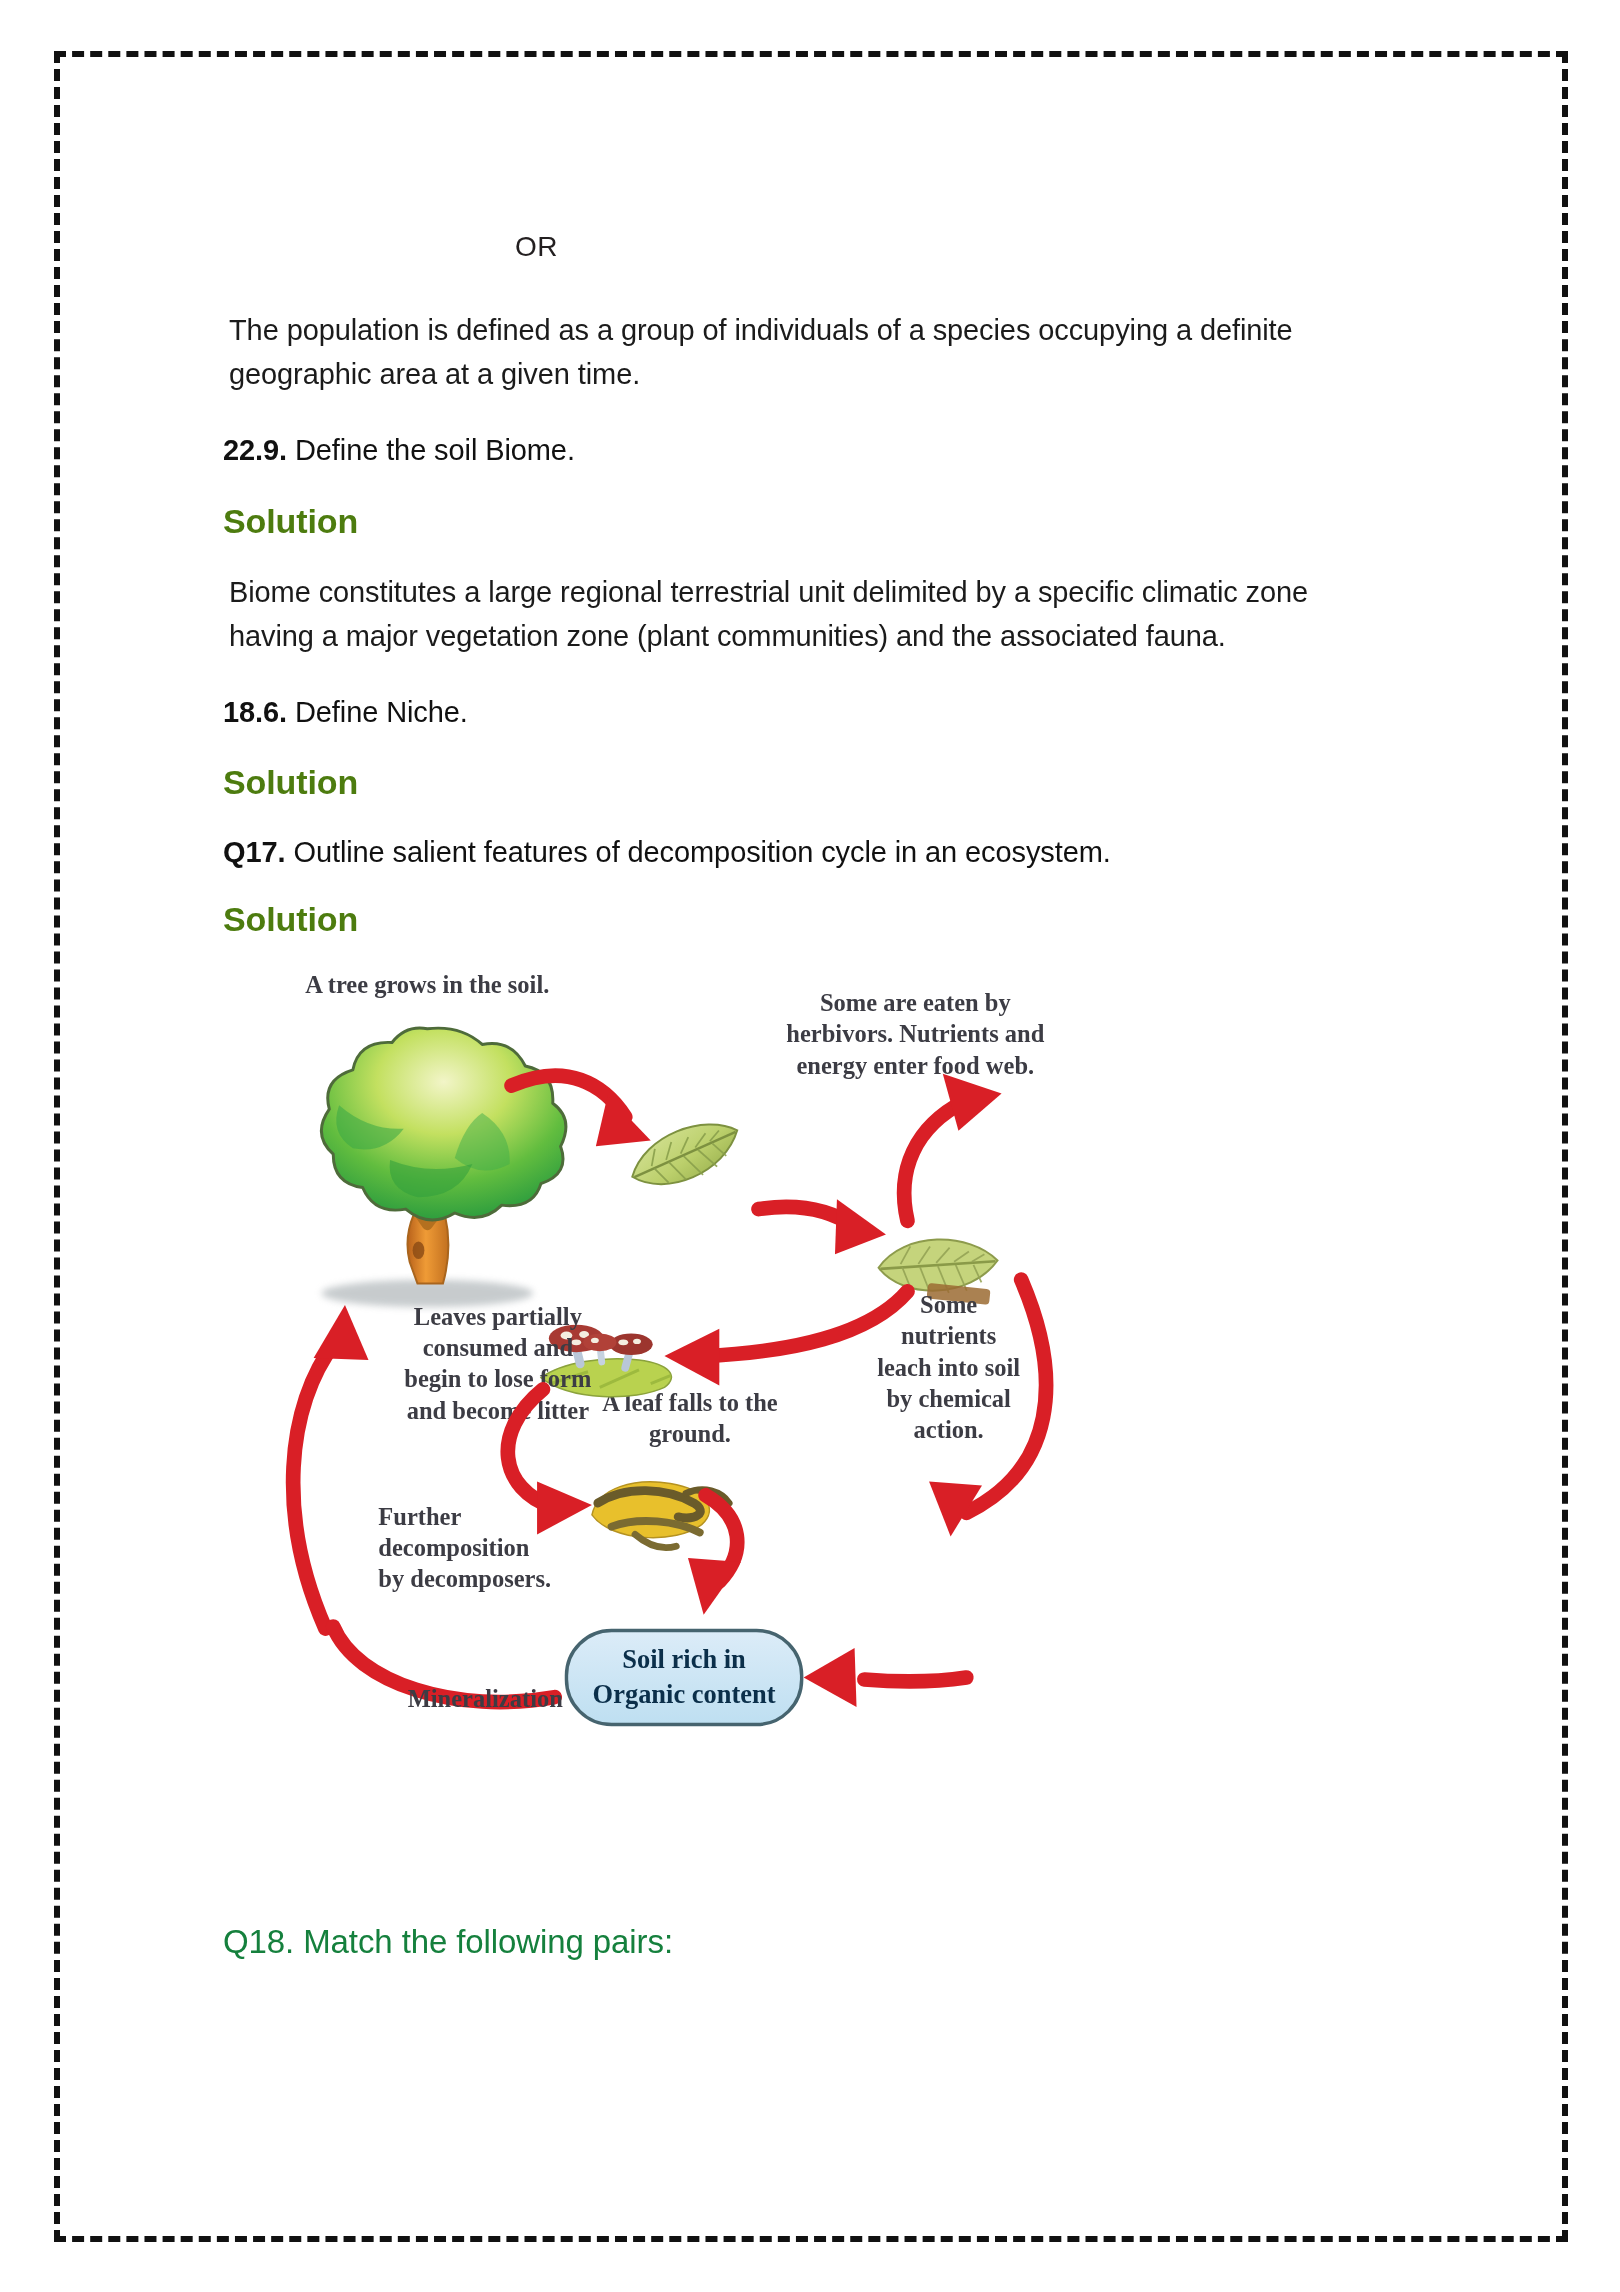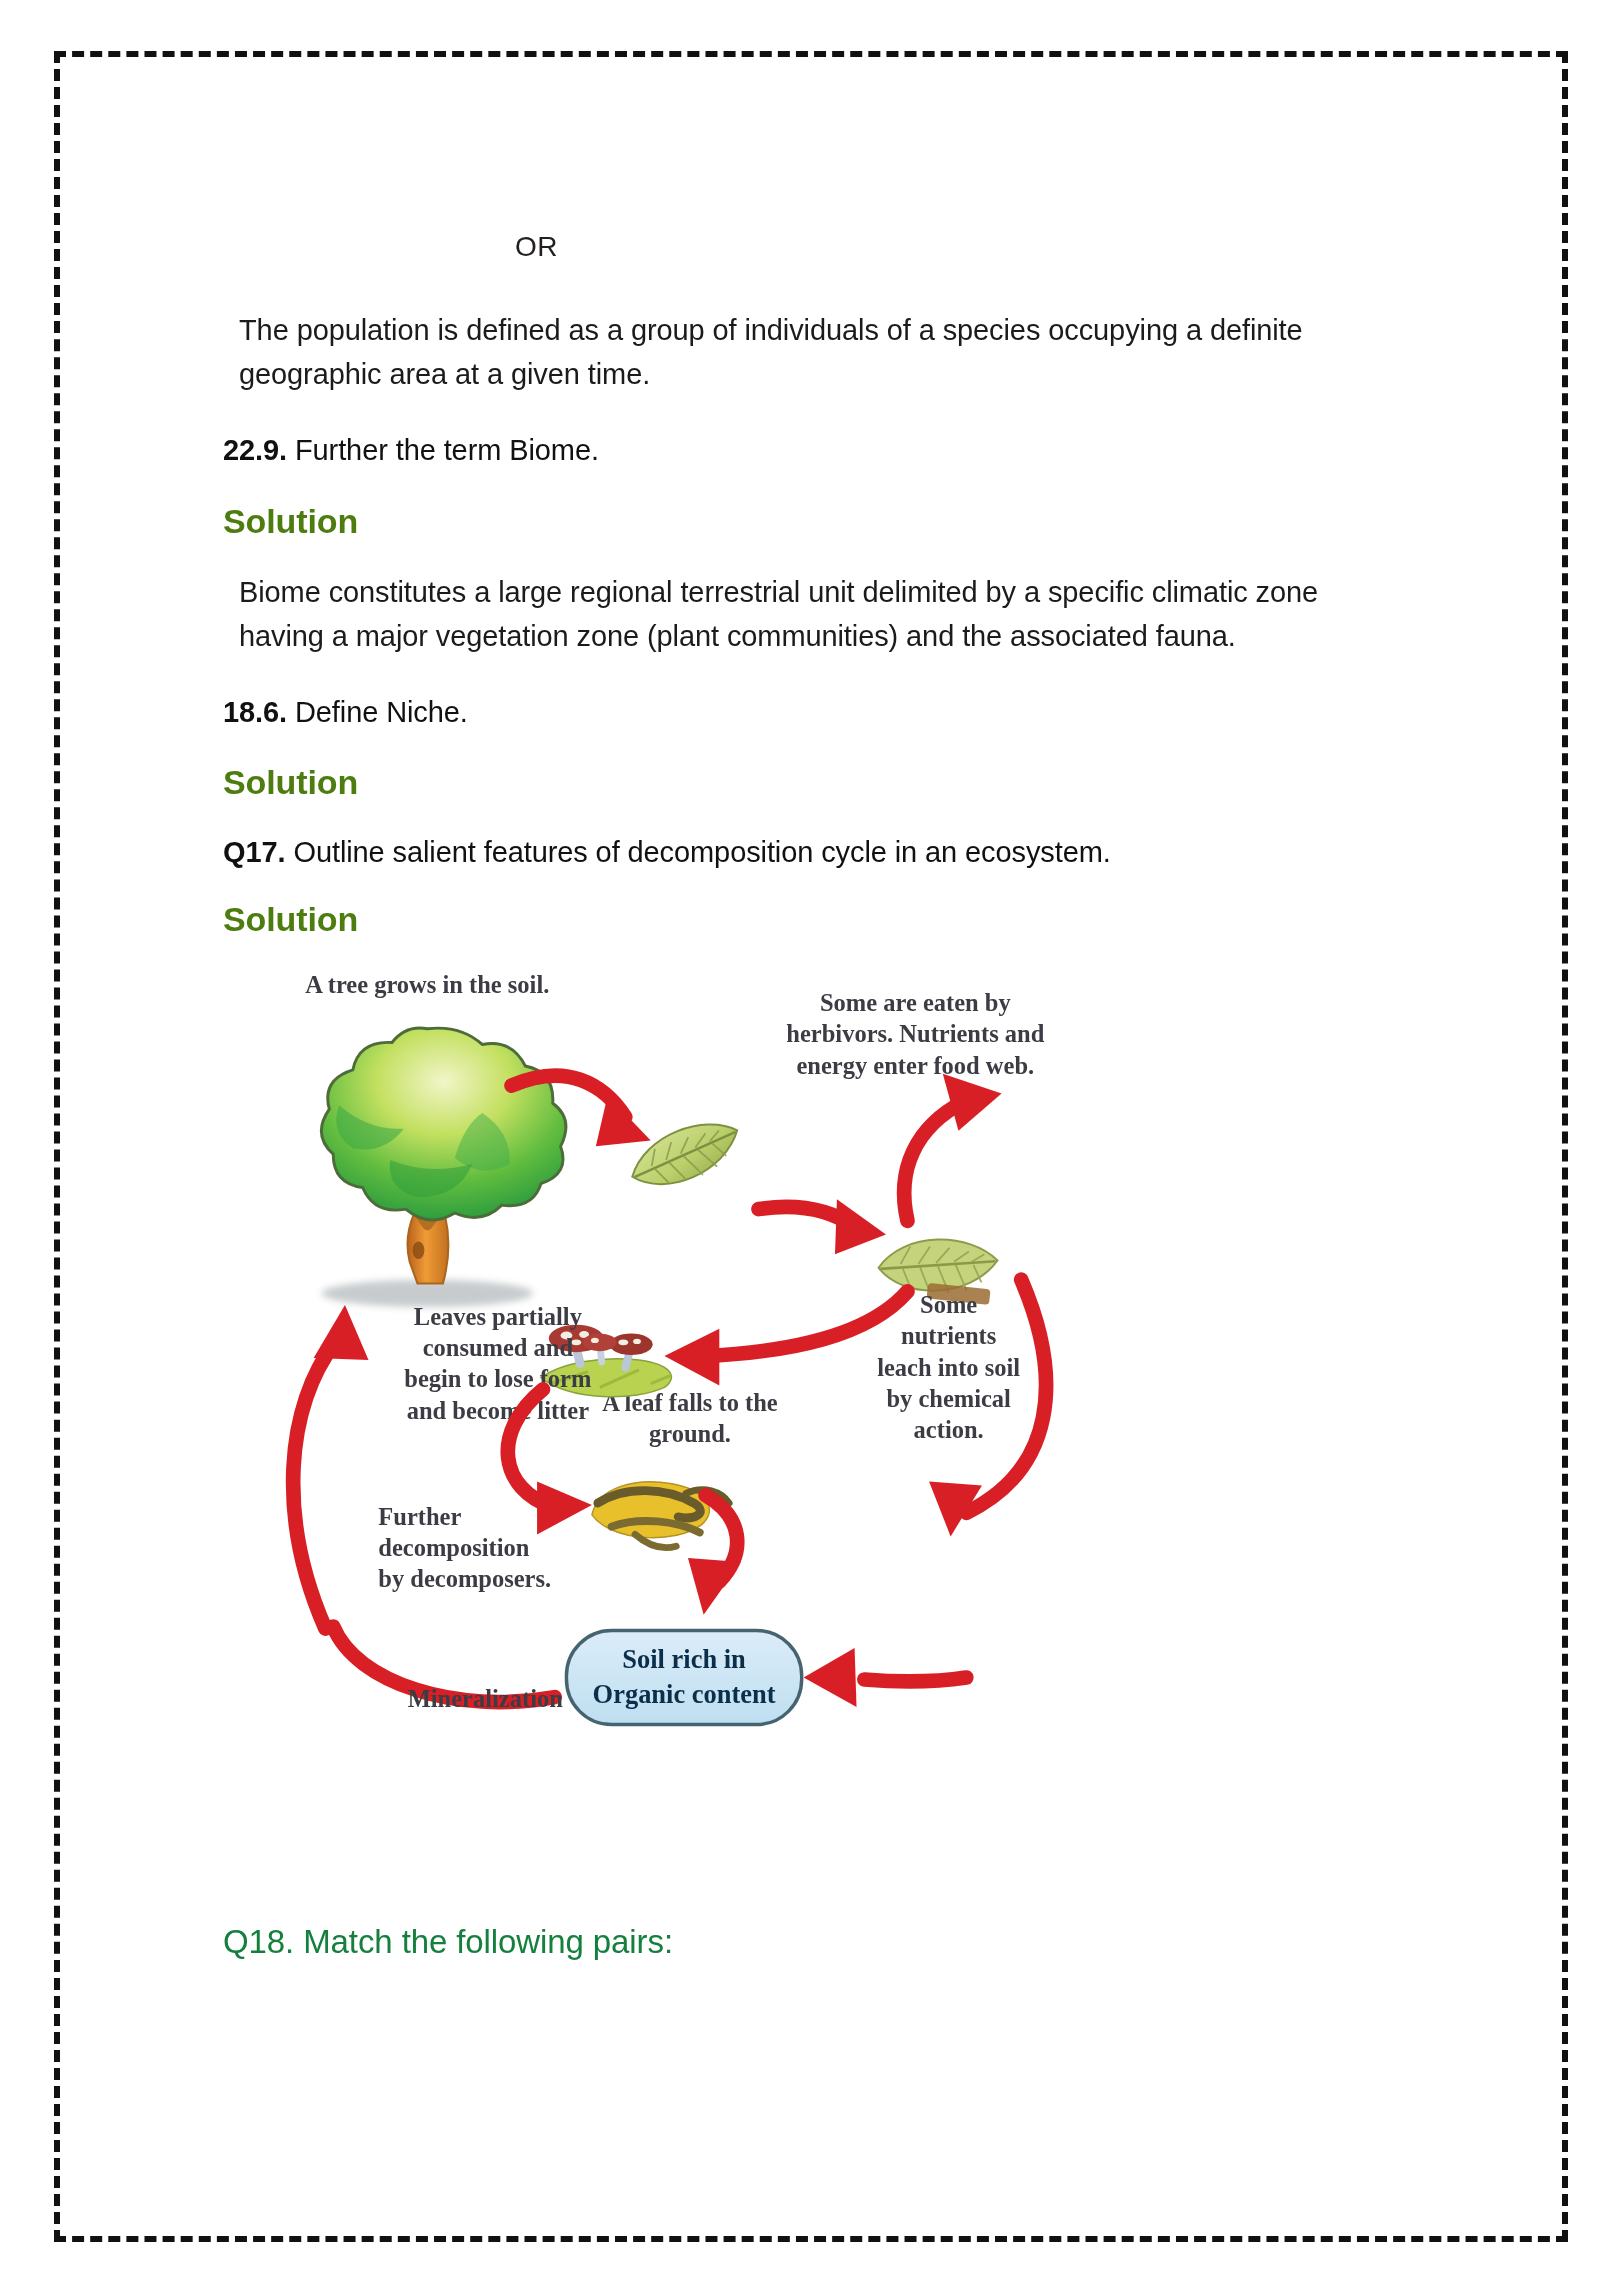"The population is defined as" .para { margin: 0 0 33px 16px -> 0 0 33px 6px }
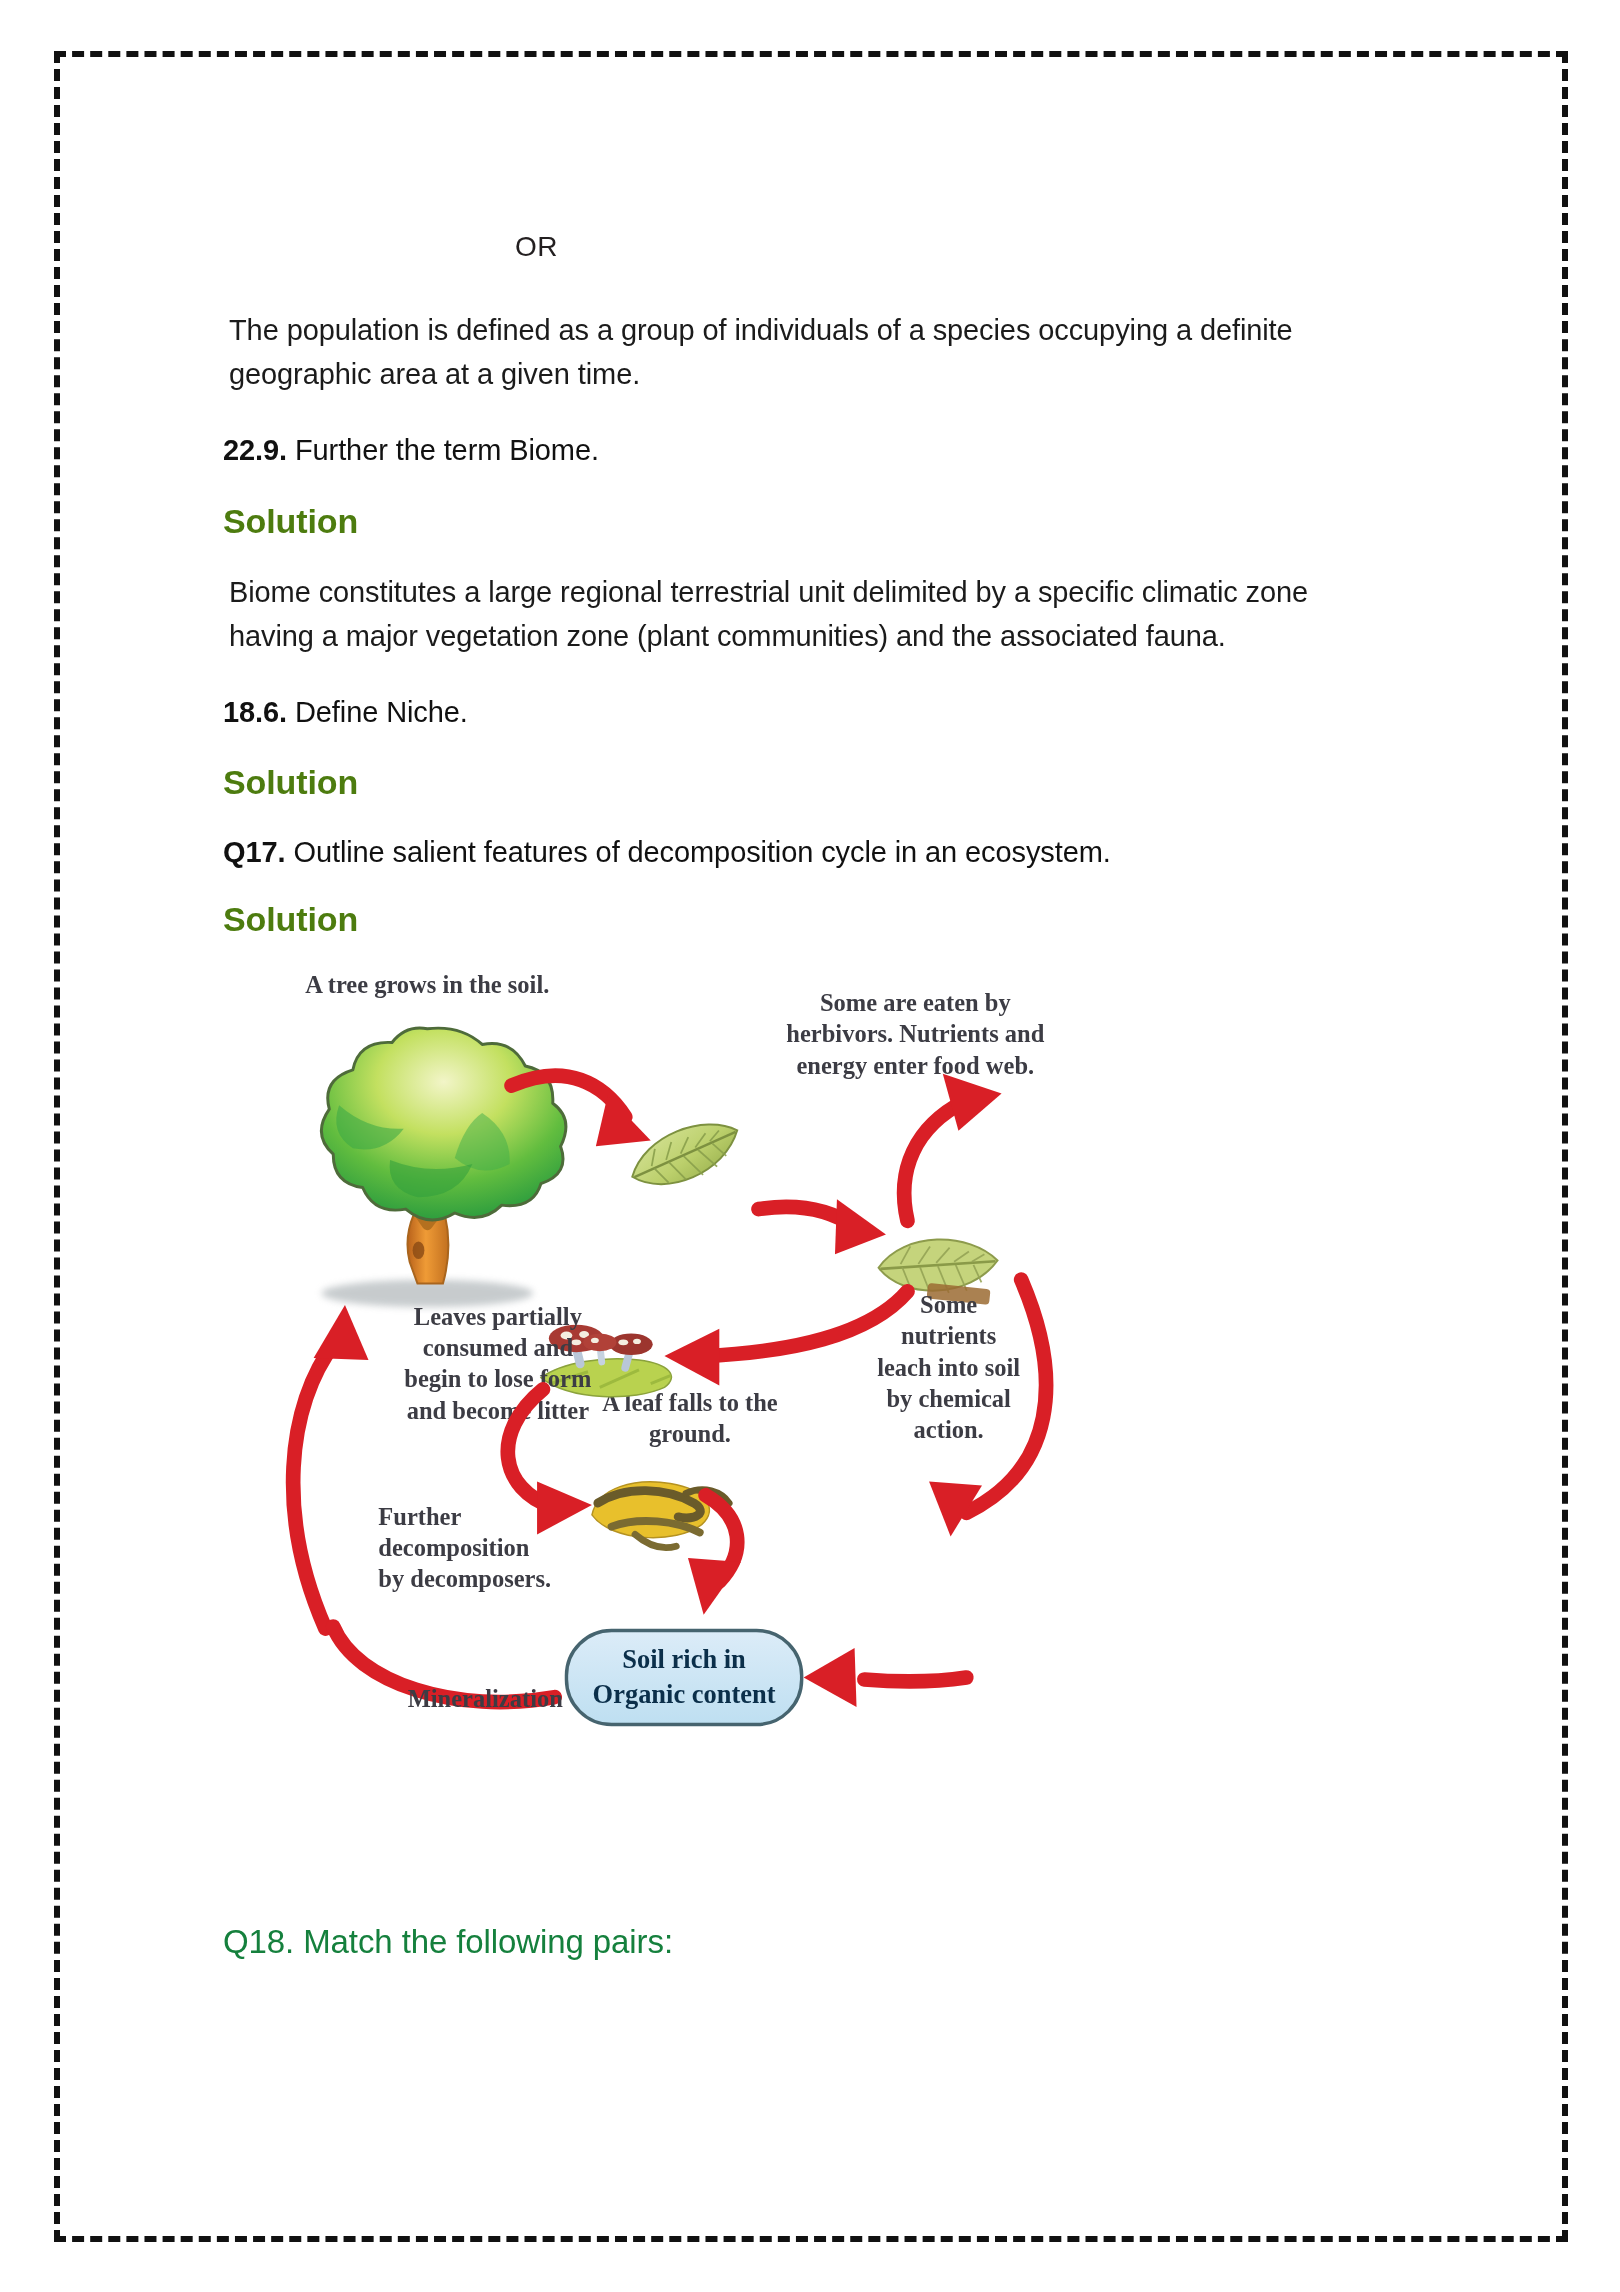"Further the term Biome." span.q-rest { text: Further the term -> Define the soil }
